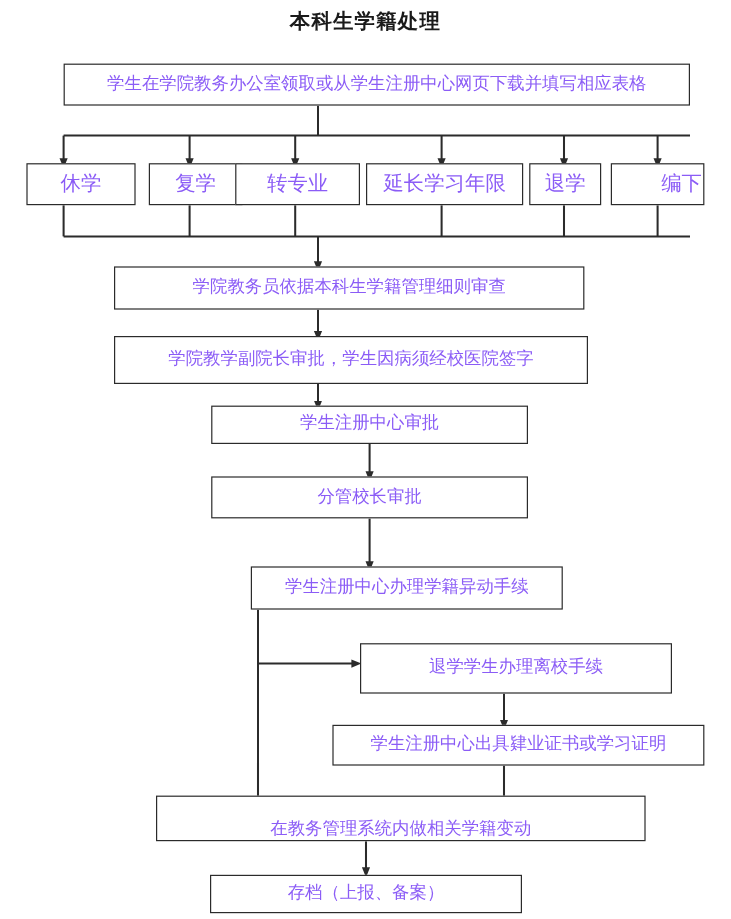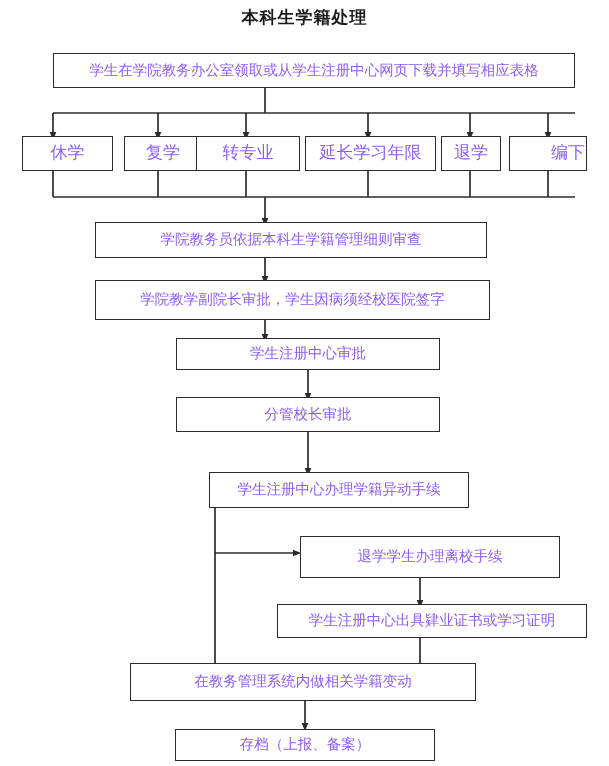"在教务管理系统内做相关学籍变动" div.node { align-items: none -> flex-end; width: 346px -> 408px }
